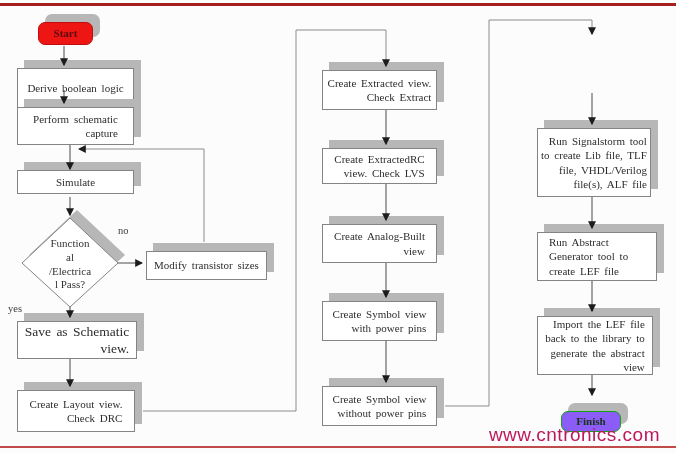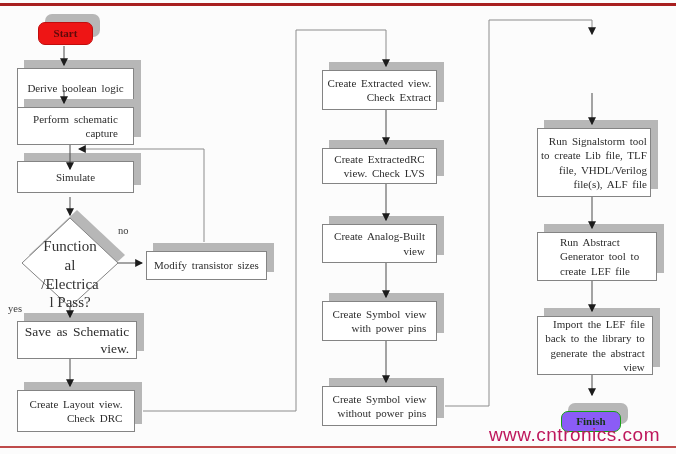"Simulate" div.node { height: 32px -> 24px; top: 161px -> 170px }
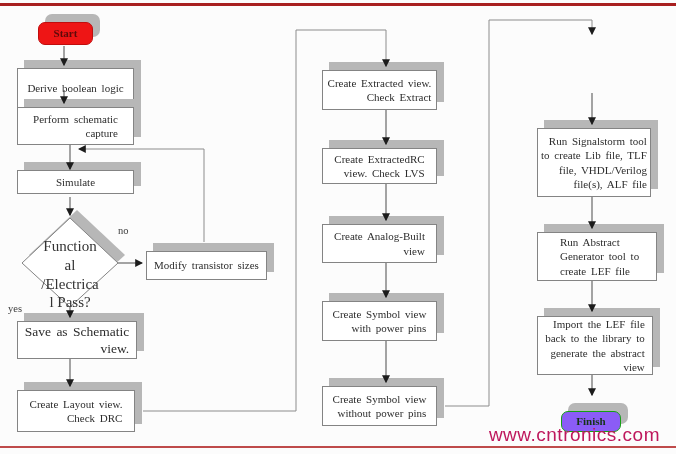"Function" .decision-label { font-size: 15px -> 11px }
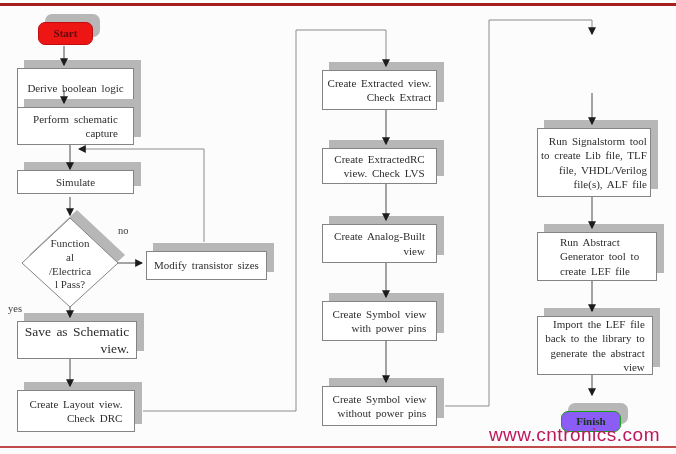"Run Abstract" .left-align { padding-left: 22px -> 11px }
